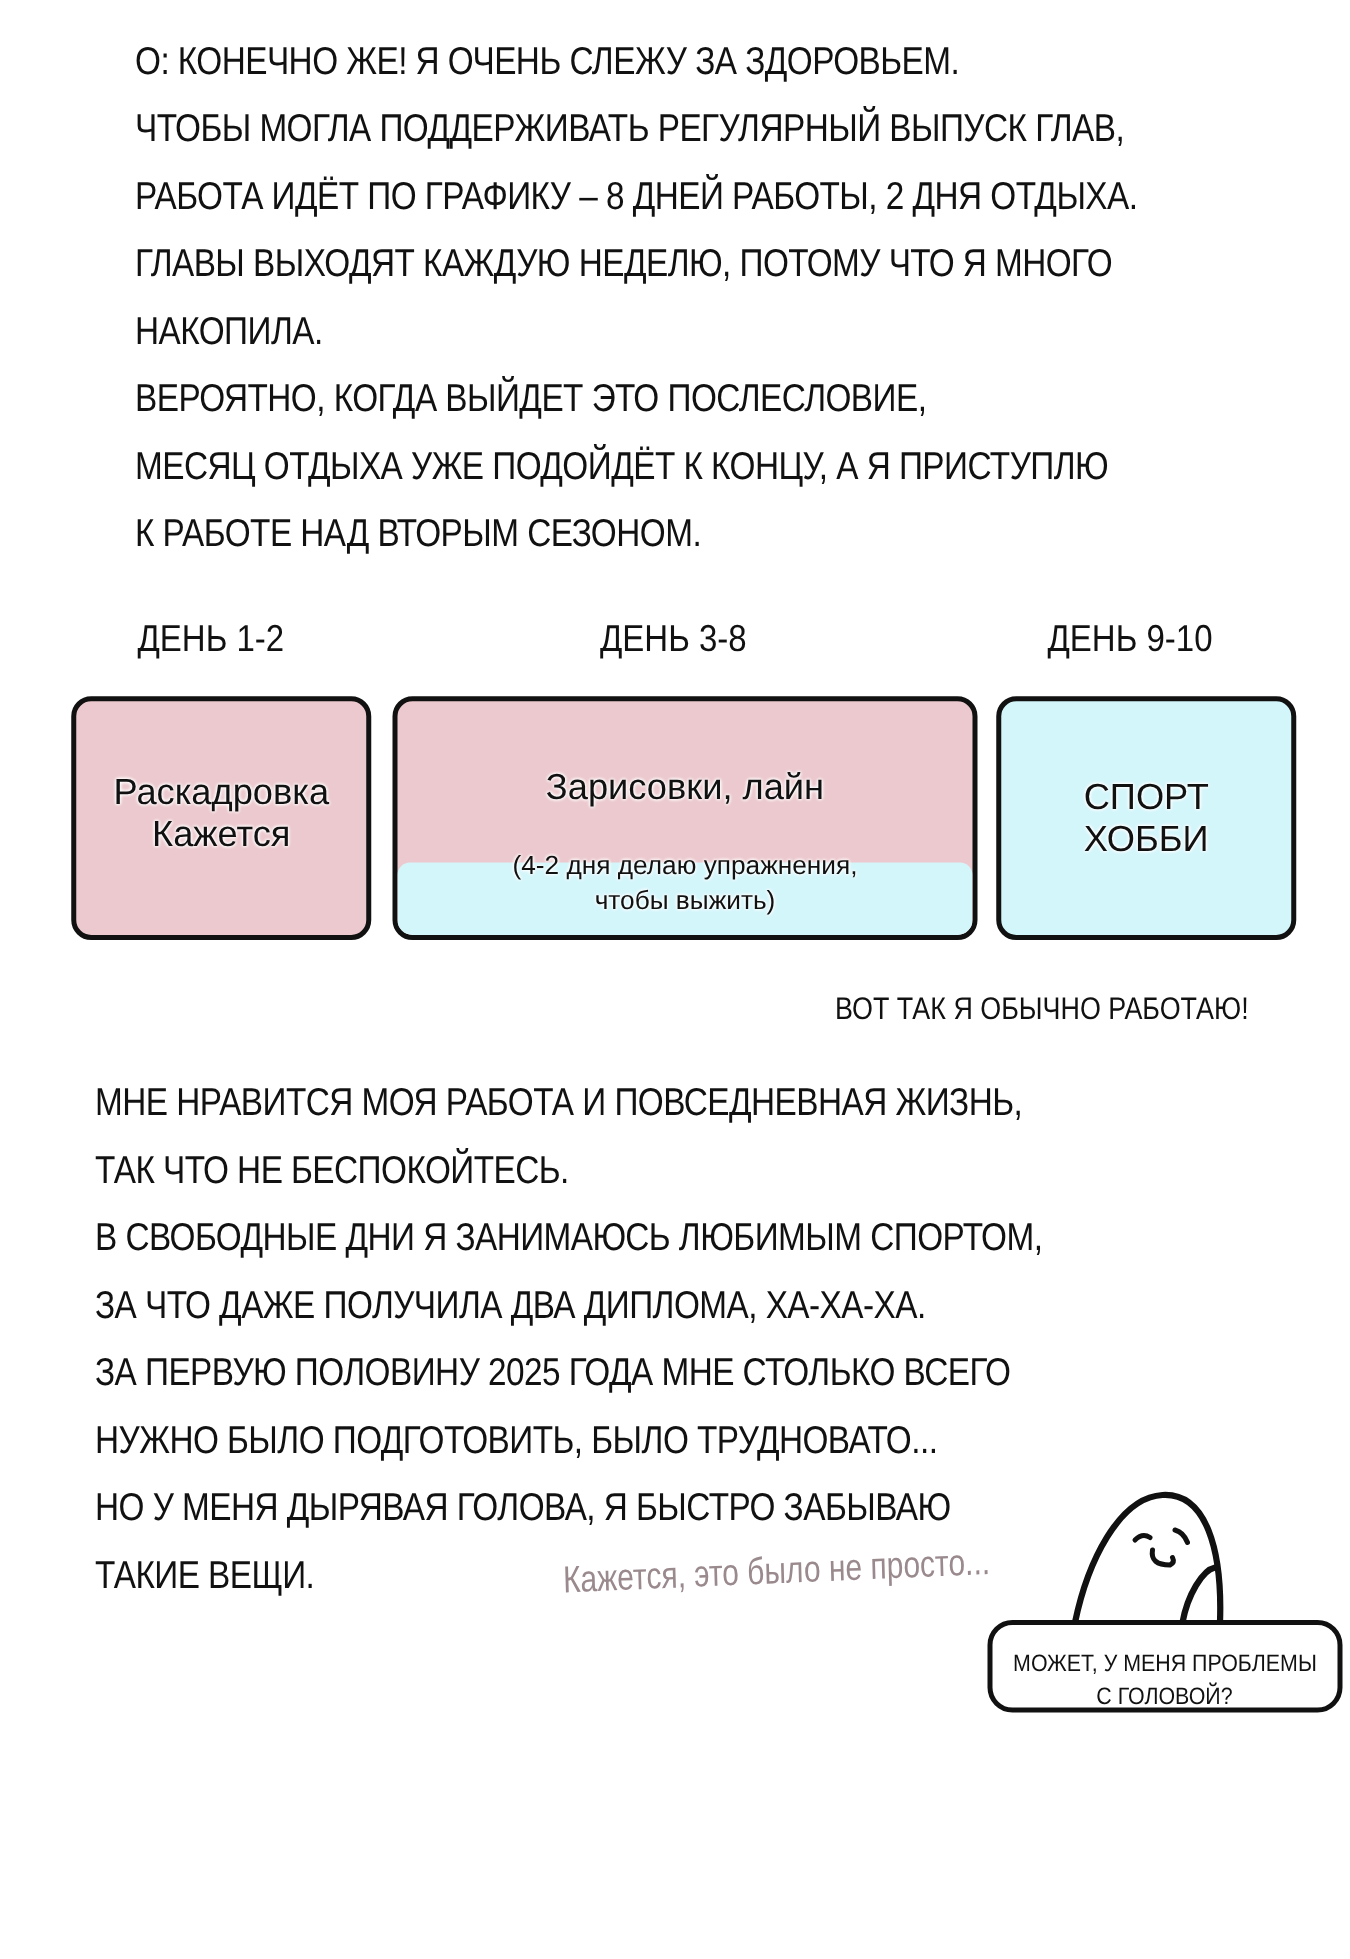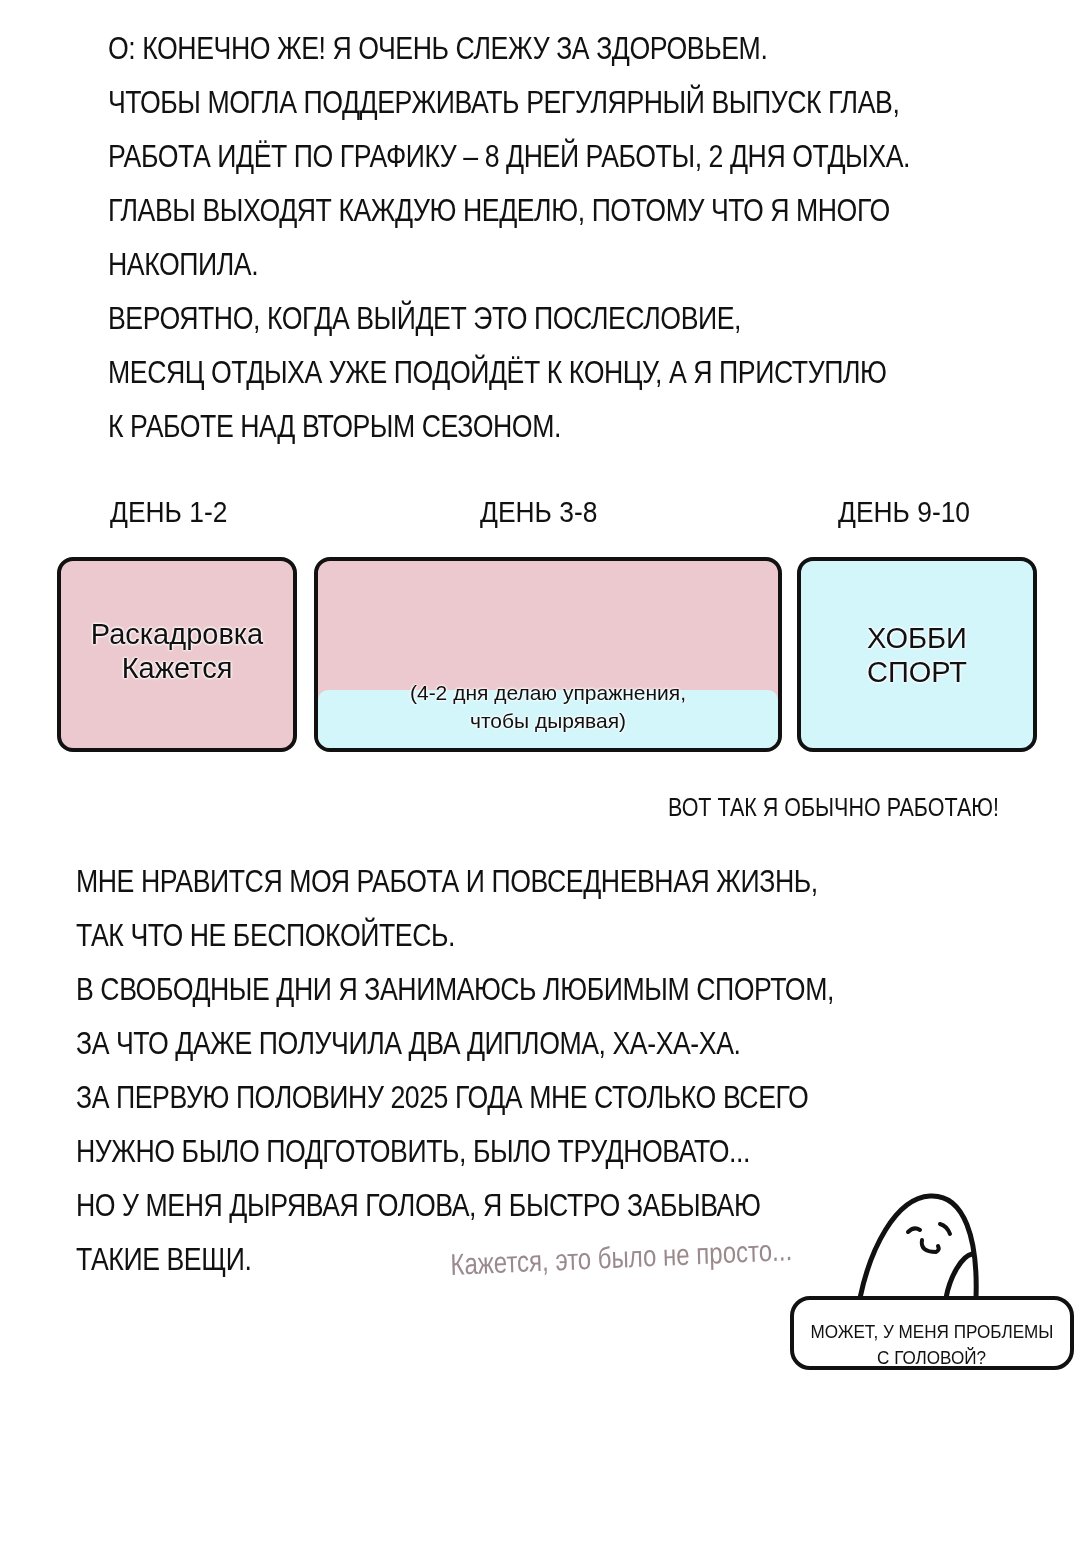"Зарисовки, лайн" div.label { html: none -> <div>Зарисовки, лайн</div> }
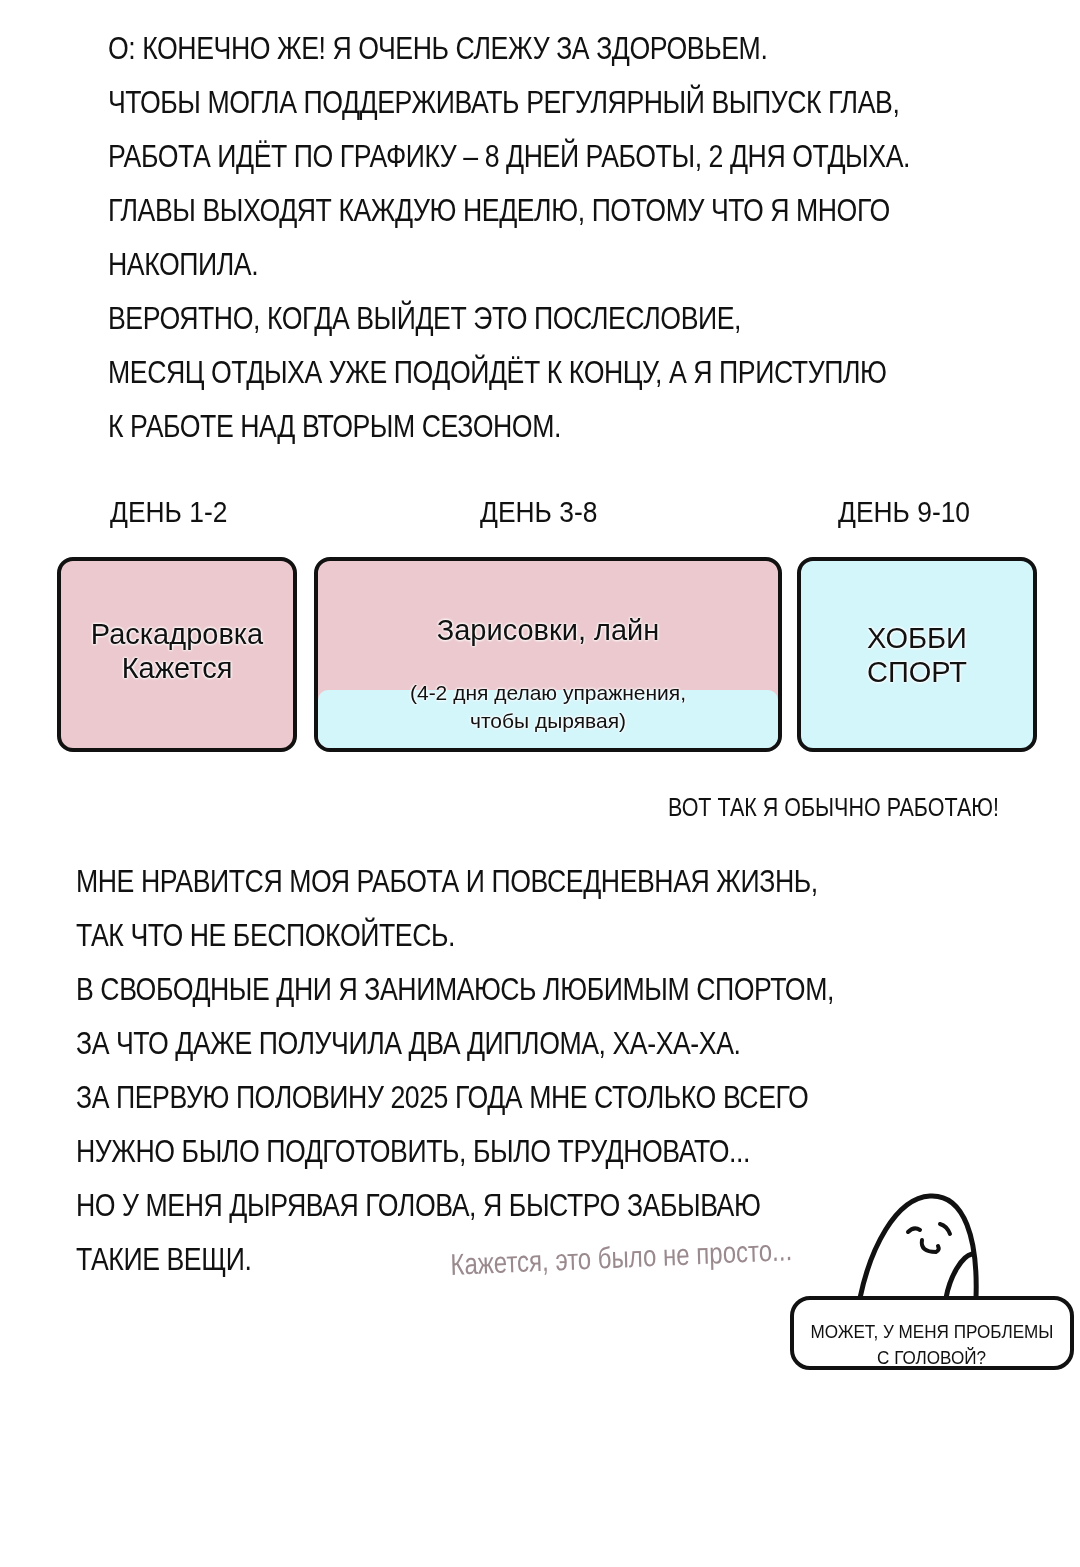"ХОББИ" div { order: before "СПОРТ" -> after "СПОРТ" }
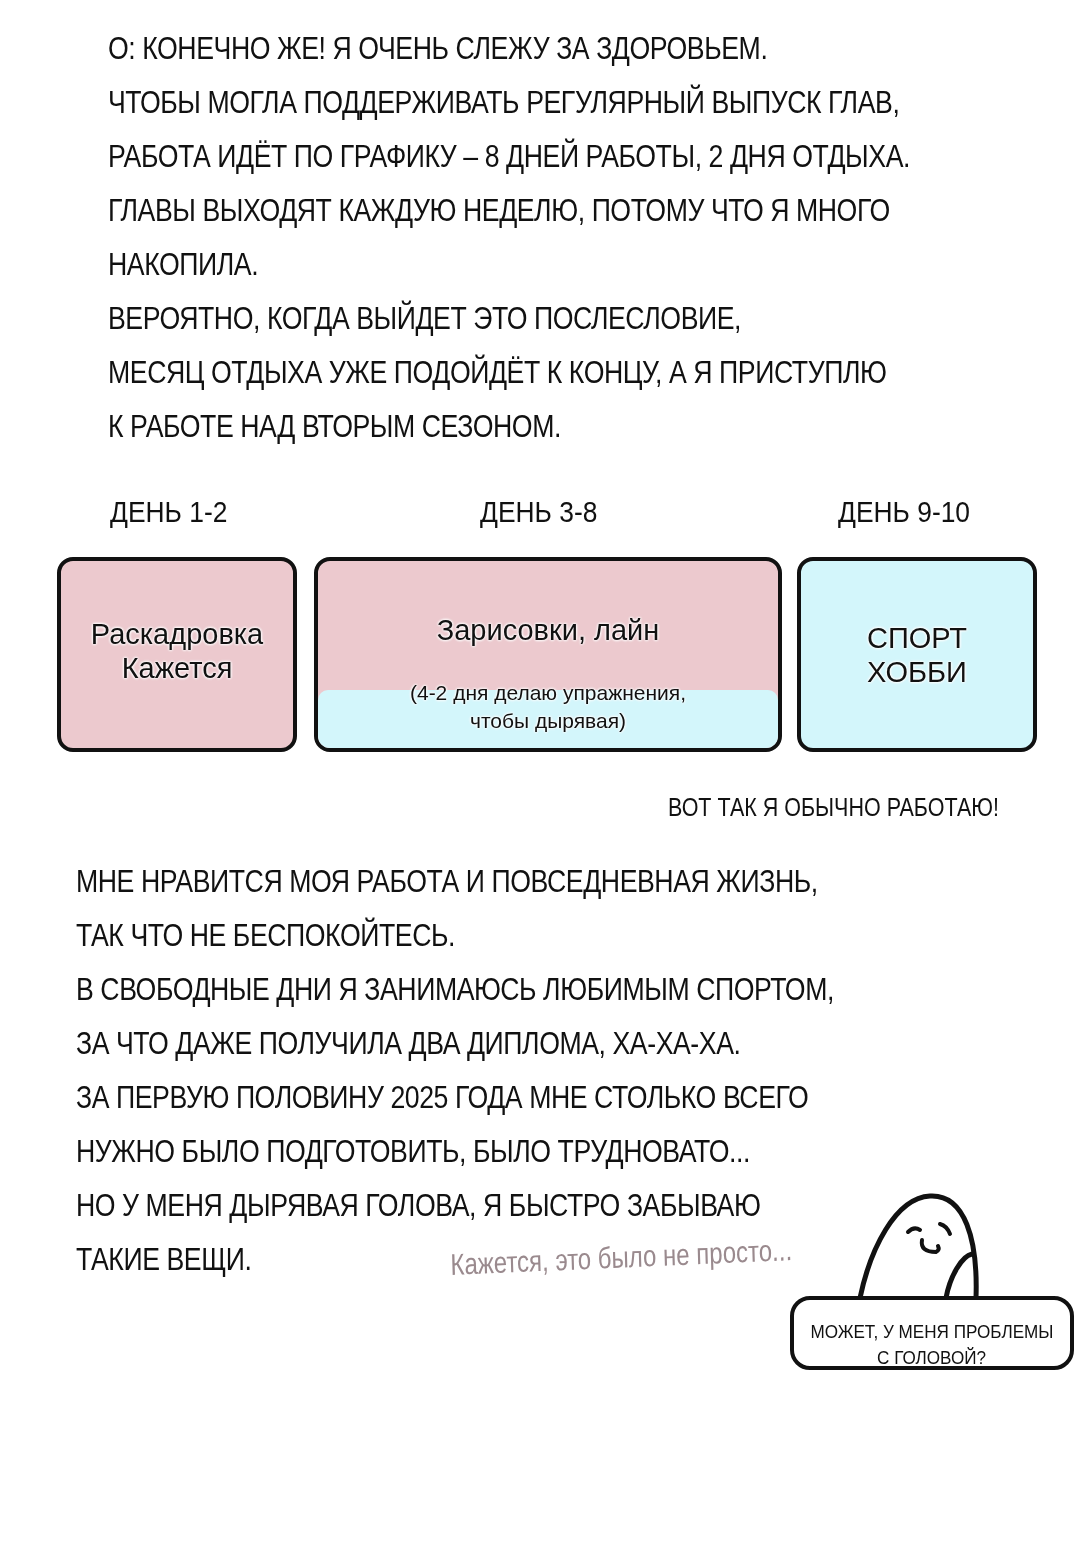"чтобы дырявая)" div { text: дырявая -> выжить }
